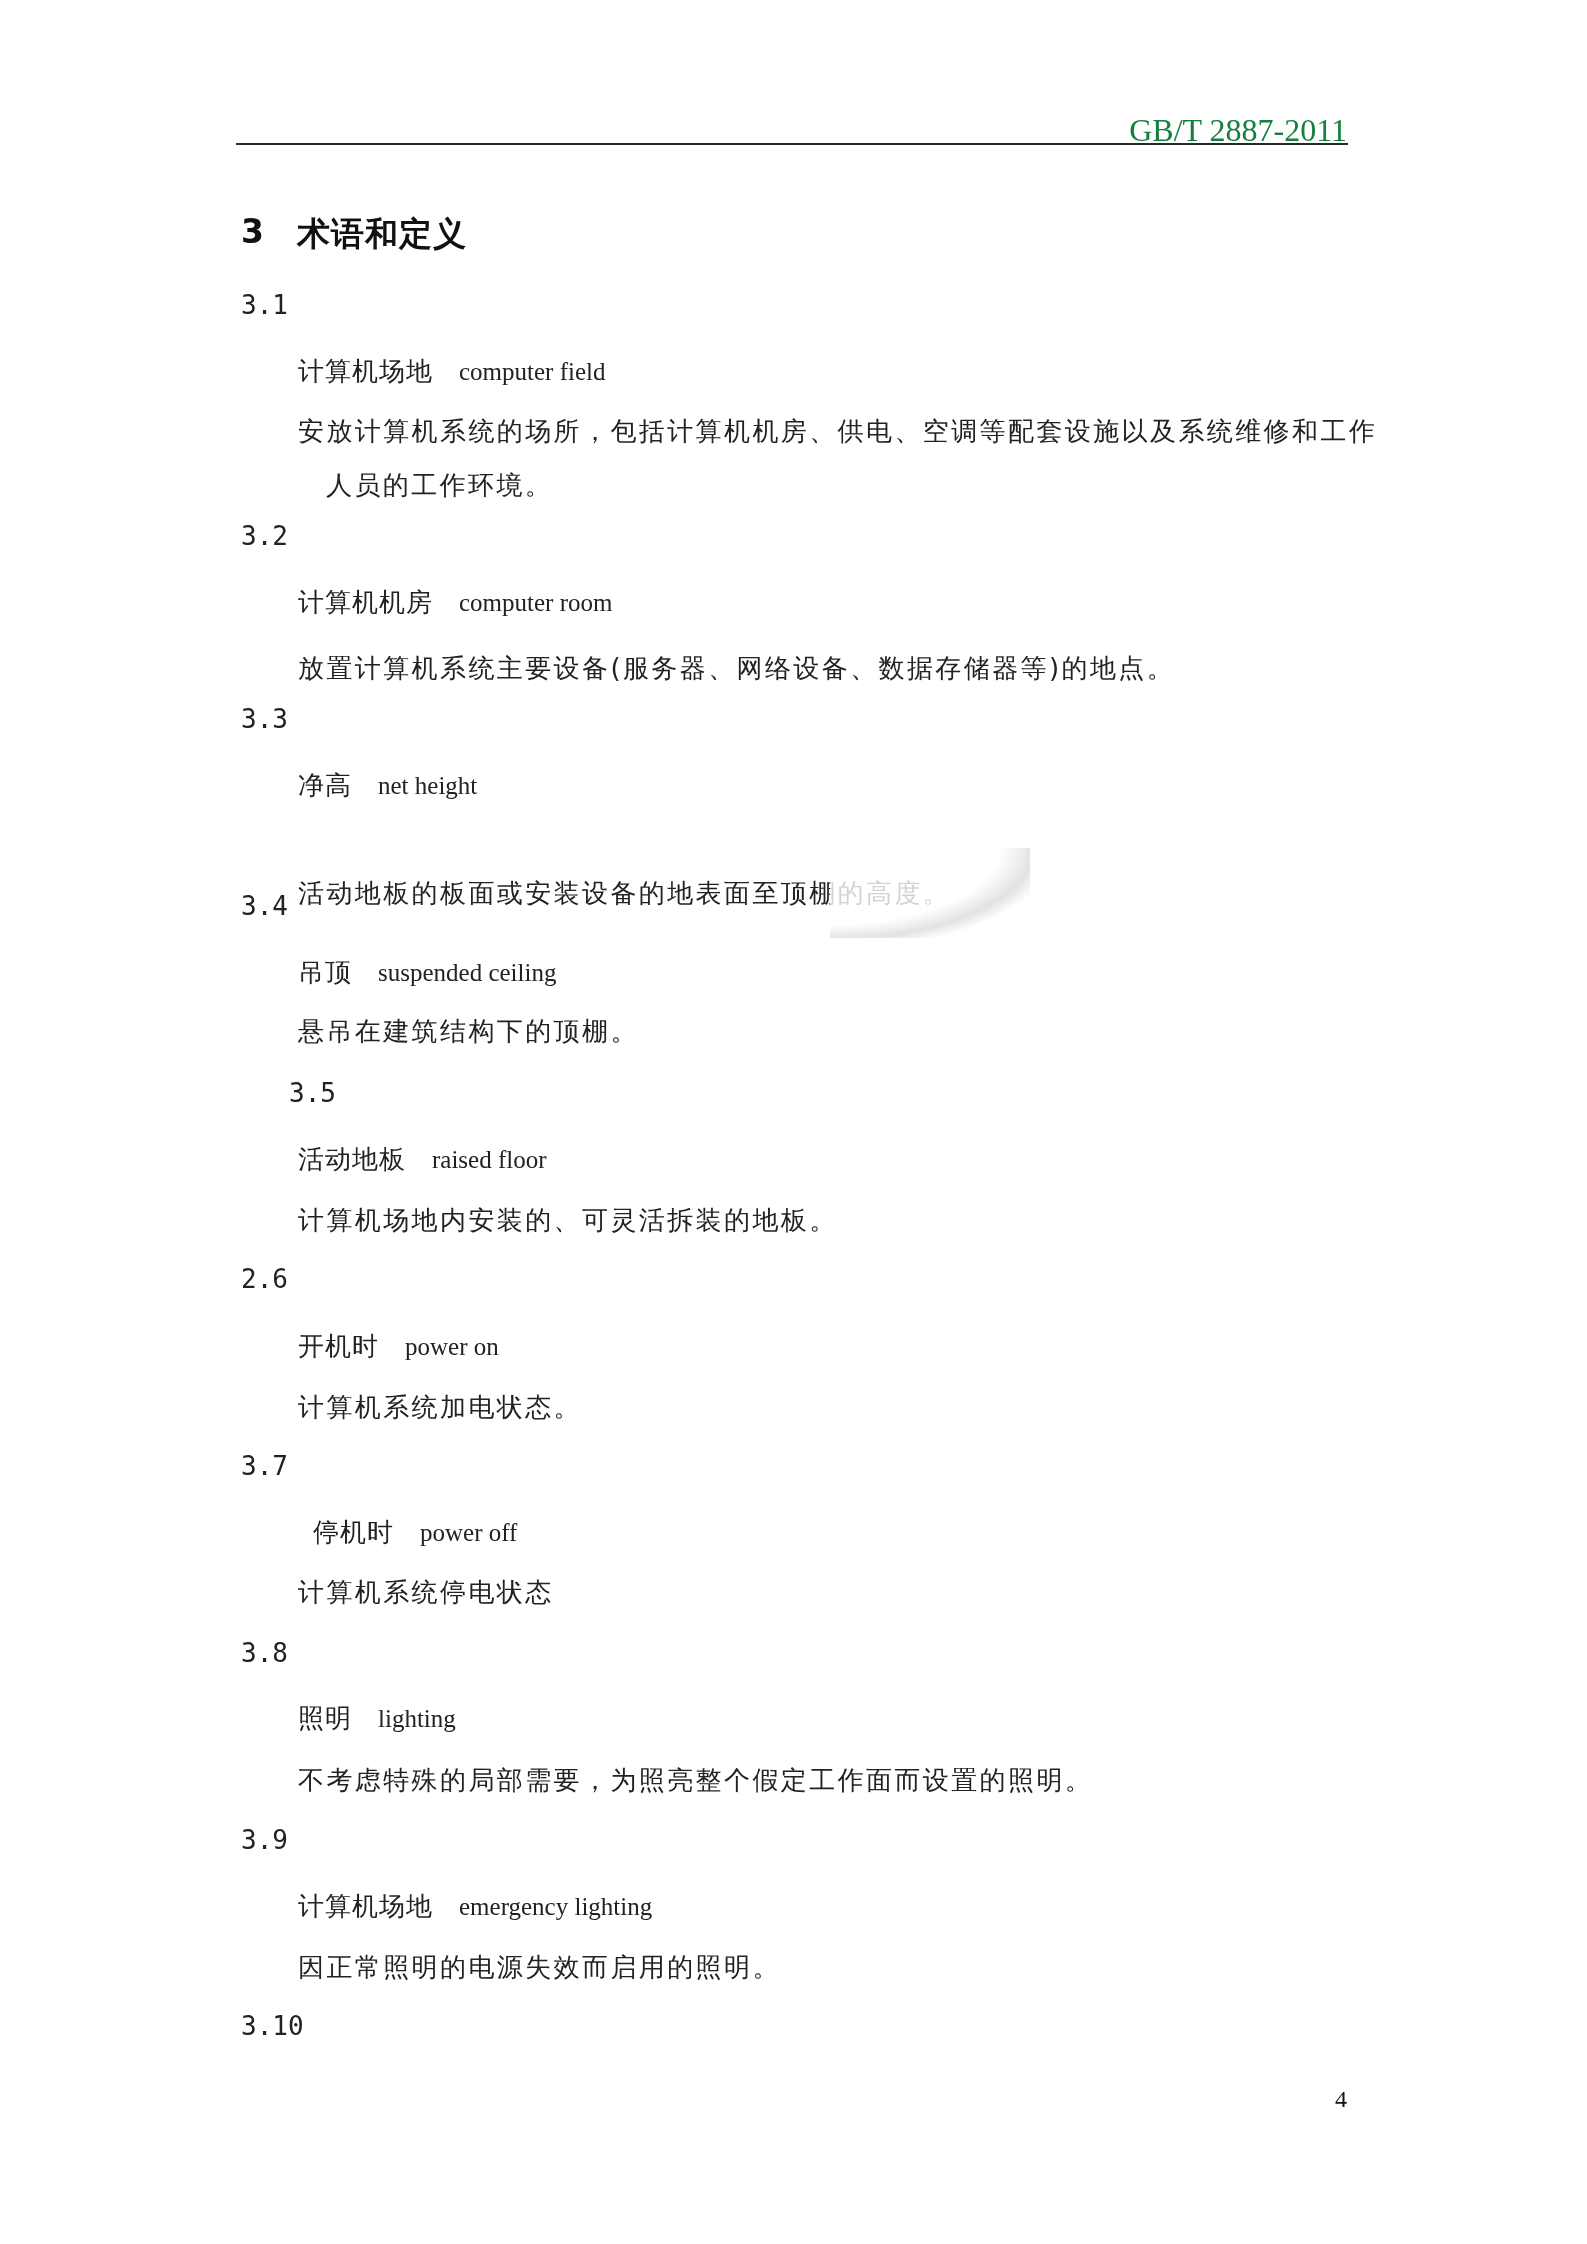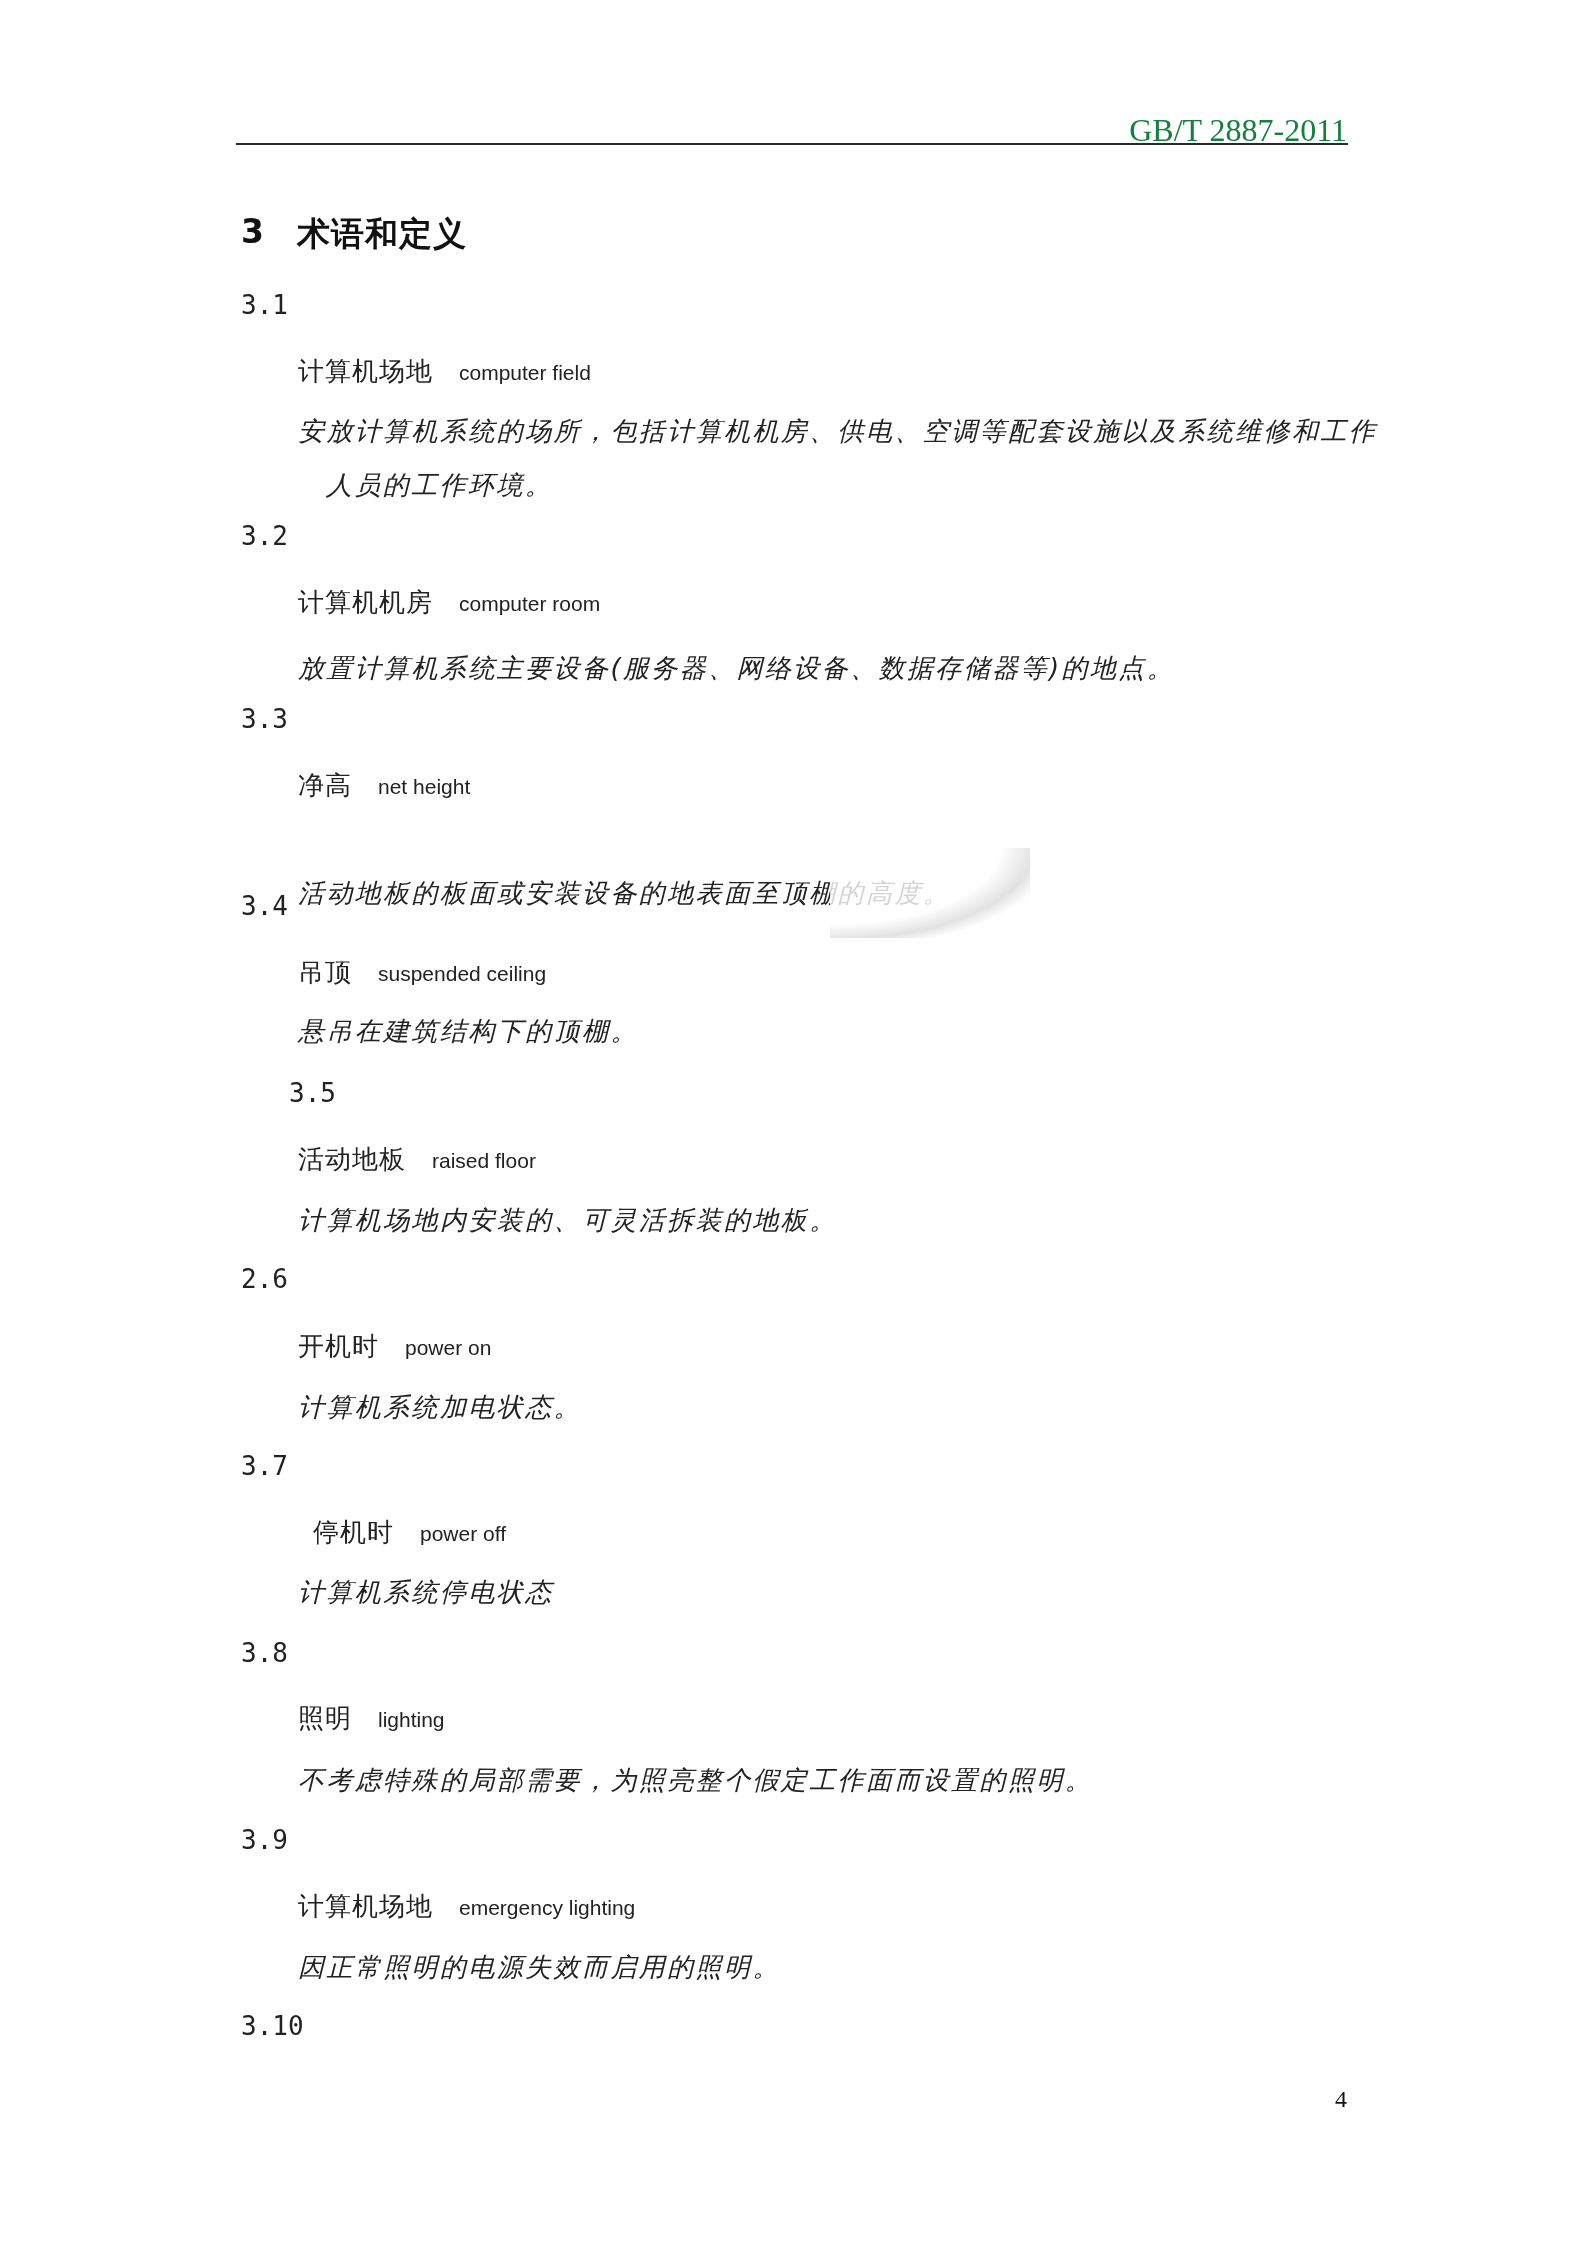"computer field" .term .en { font-family: Liberation Sans, sans-serif -> Liberation Serif, serif; font-size: 21px -> 25px }
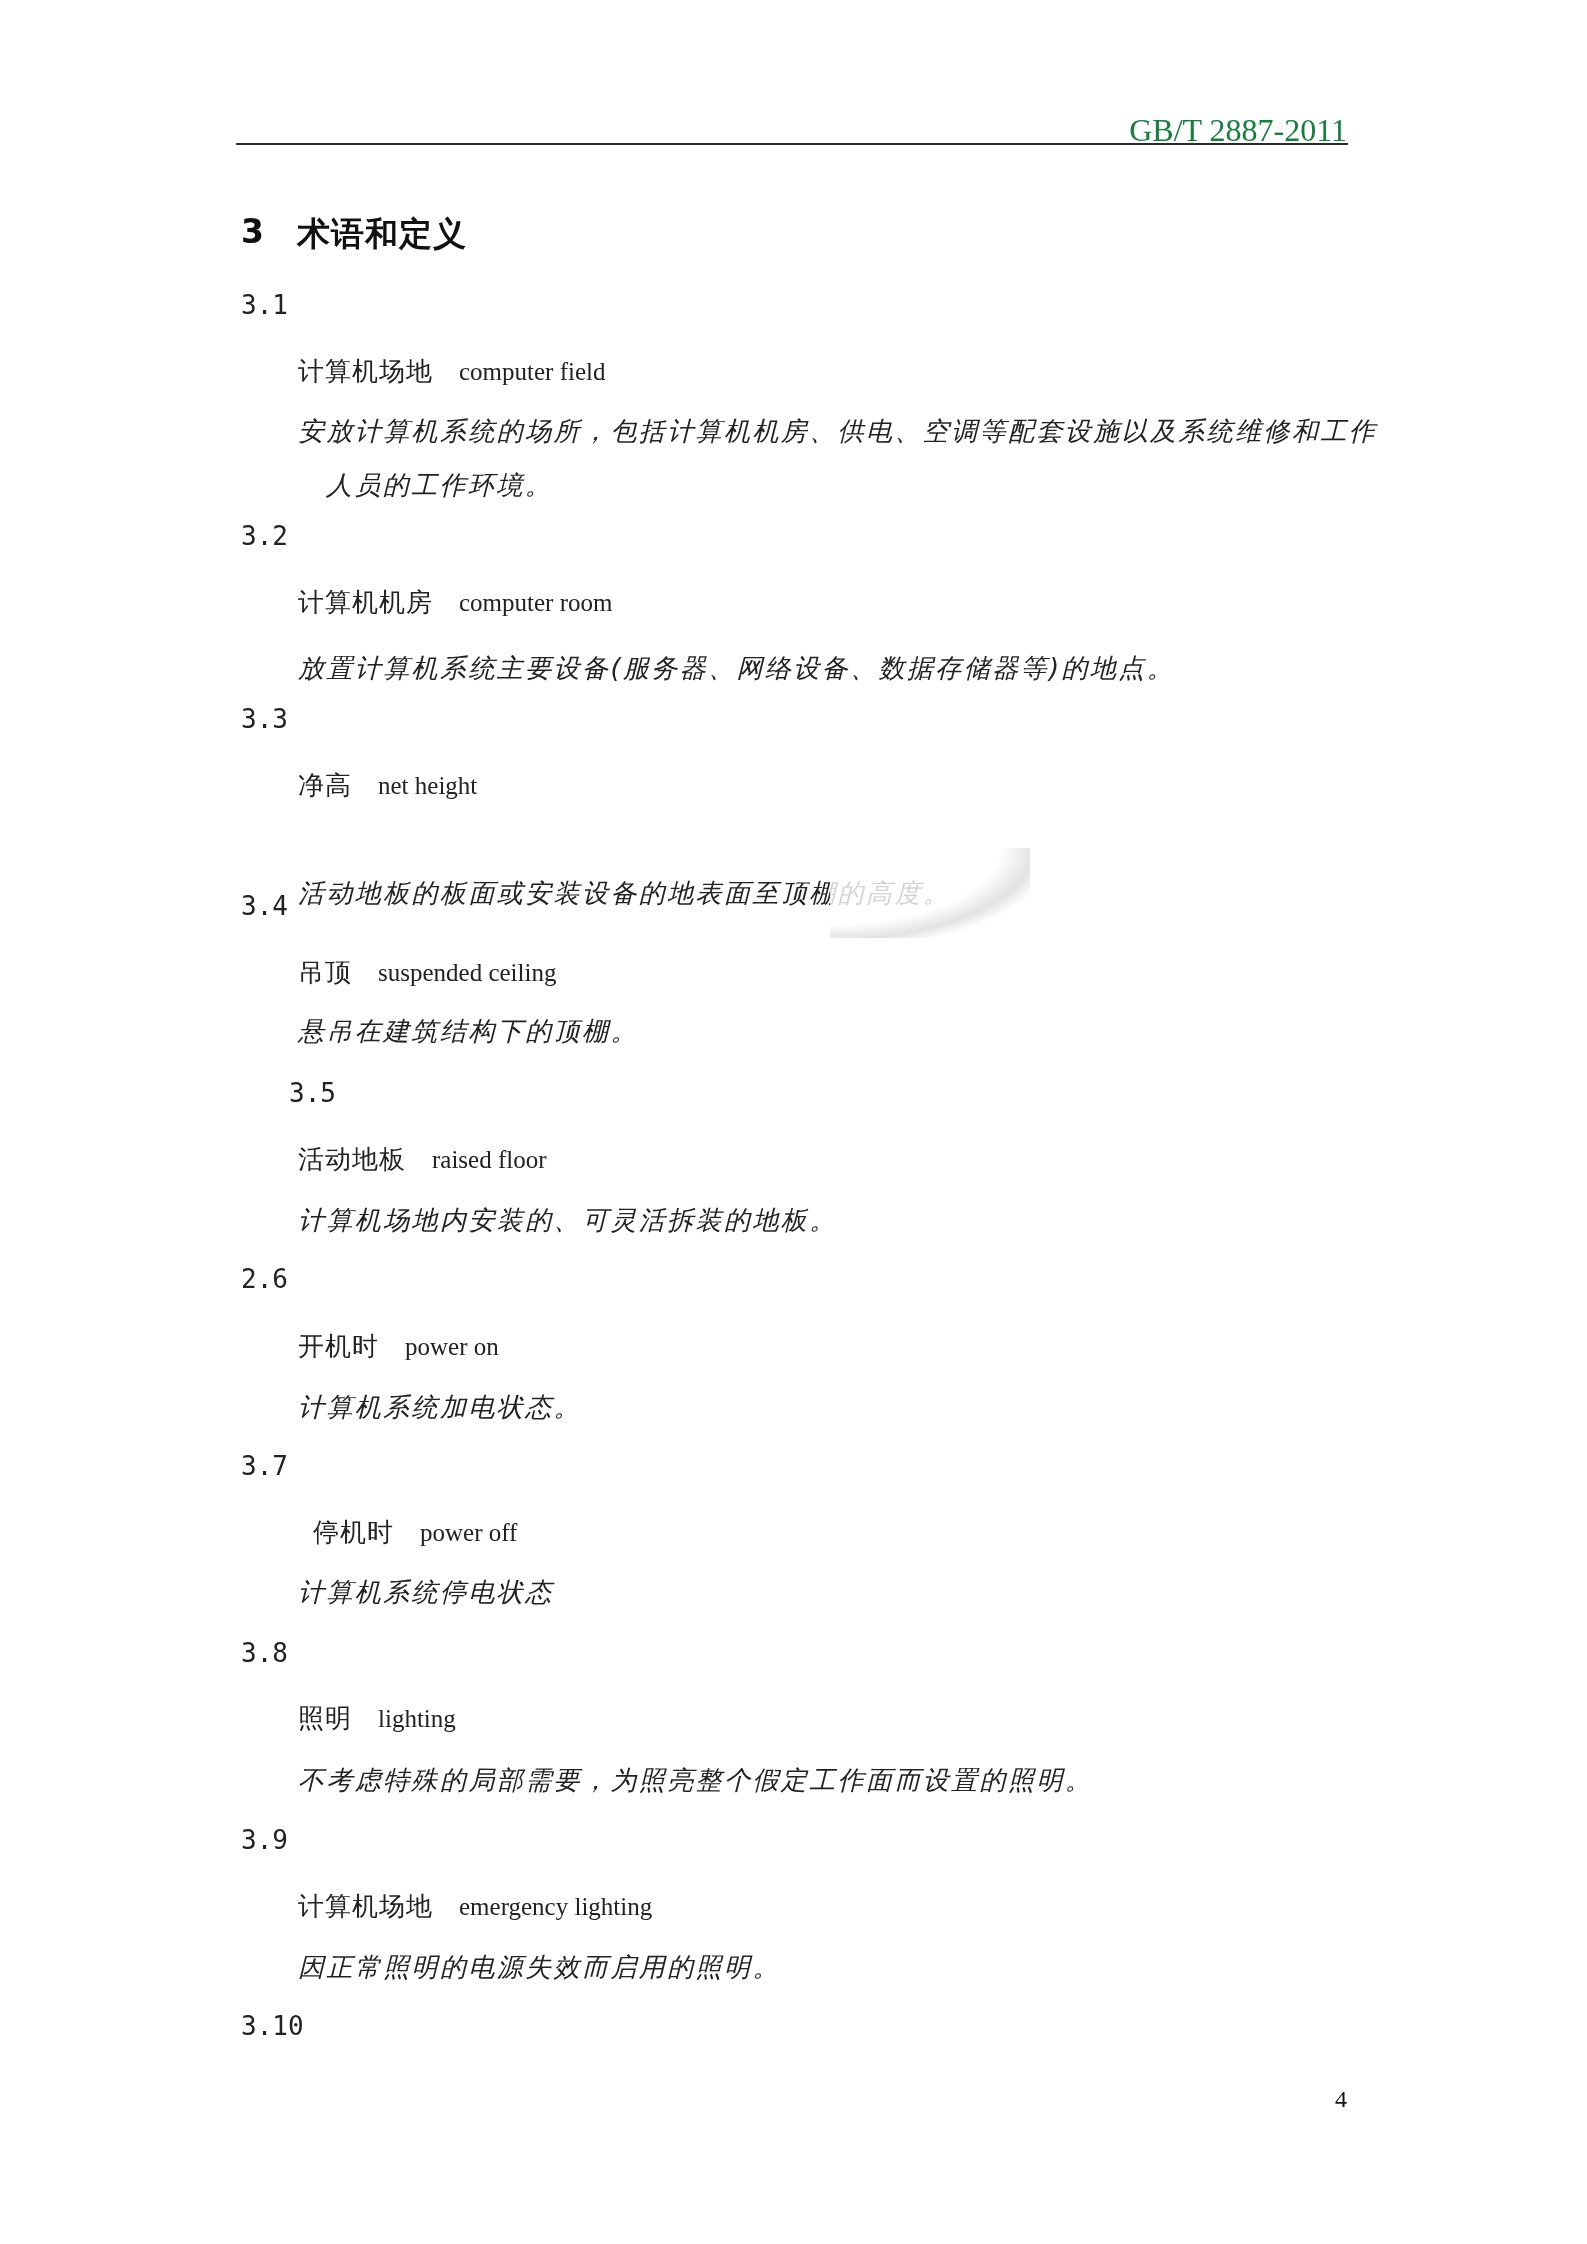"安放计算机系统的场所，包括计算机机房、供电、空调等配套设施以及系统维修和工作" .def { font-style: italic -> none }
